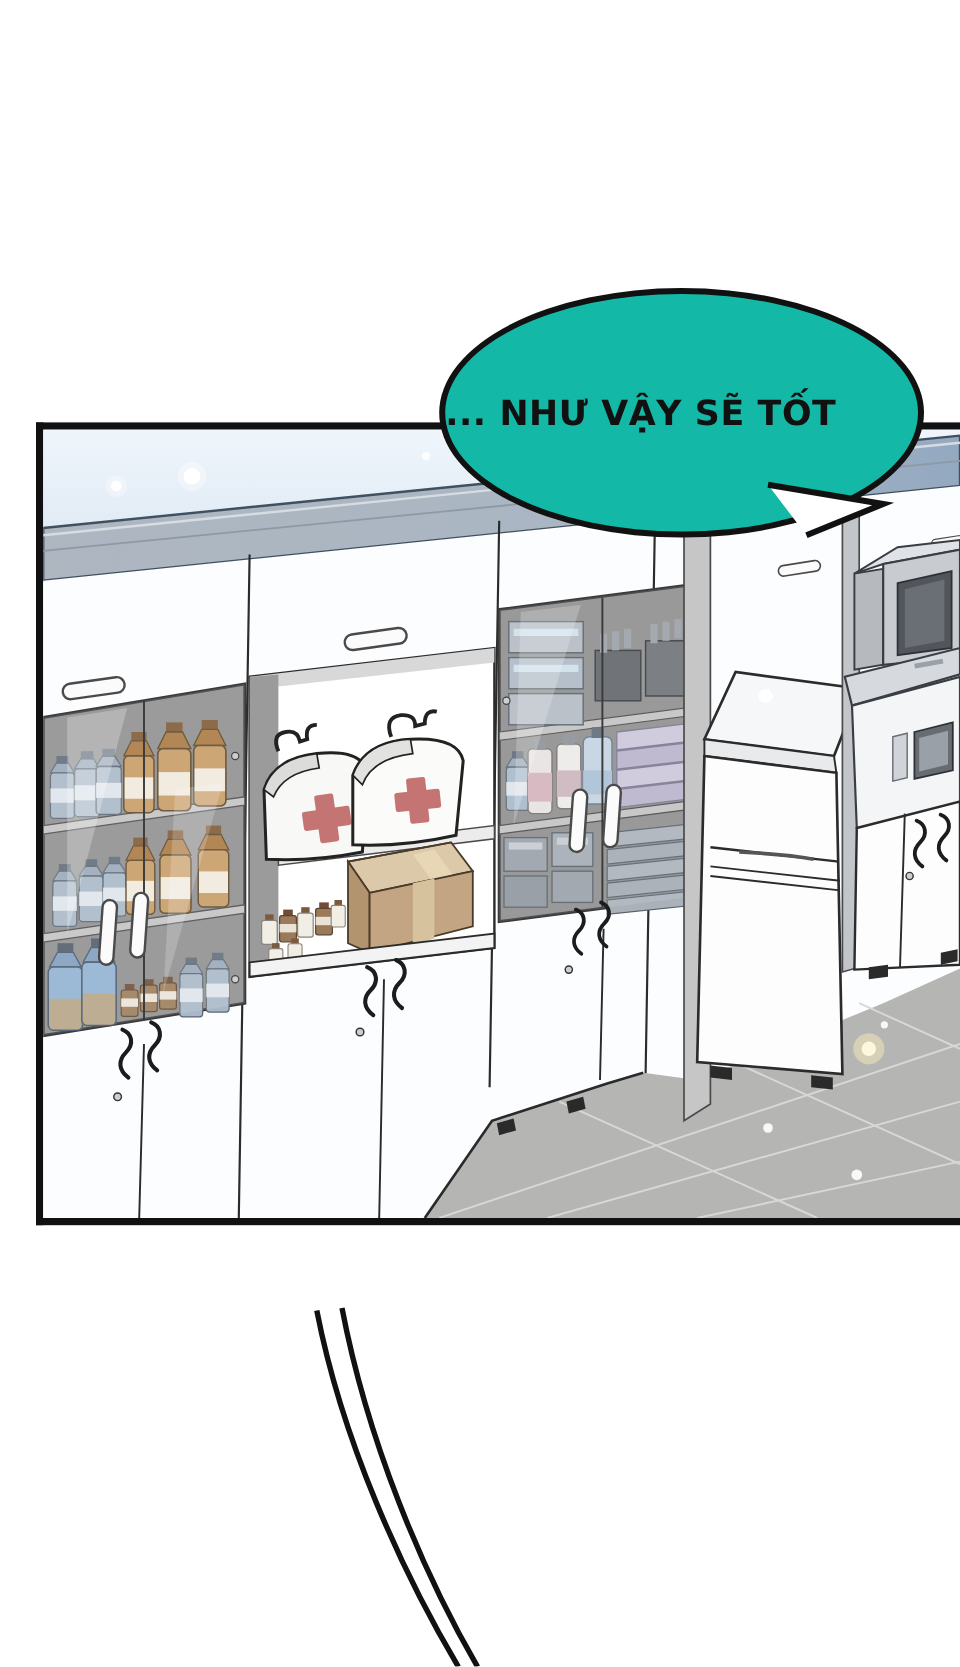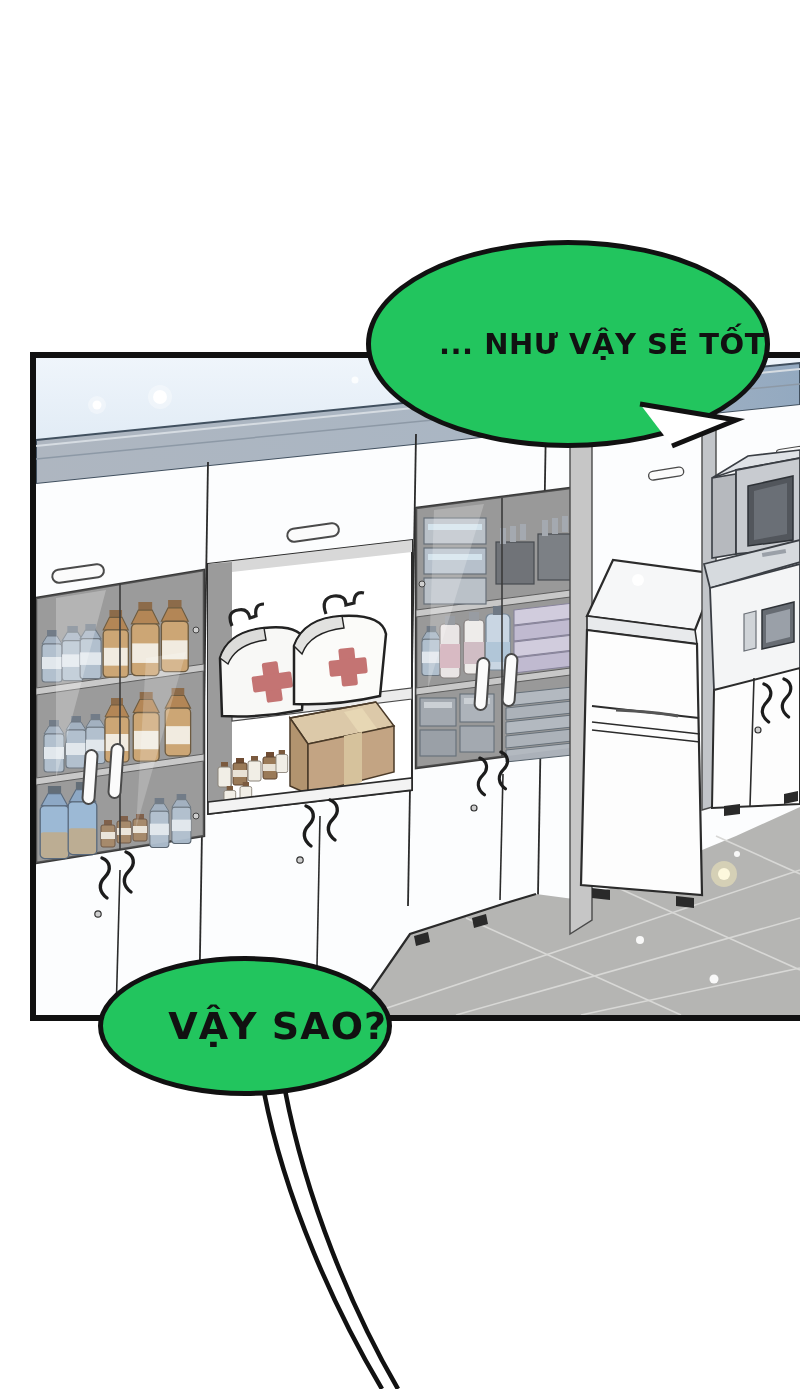"... NHƯ VẬY SẼ TỐT" .bubble { align-items: flex-end -> flex-start; background: #22c55e -> #14b8a6 }
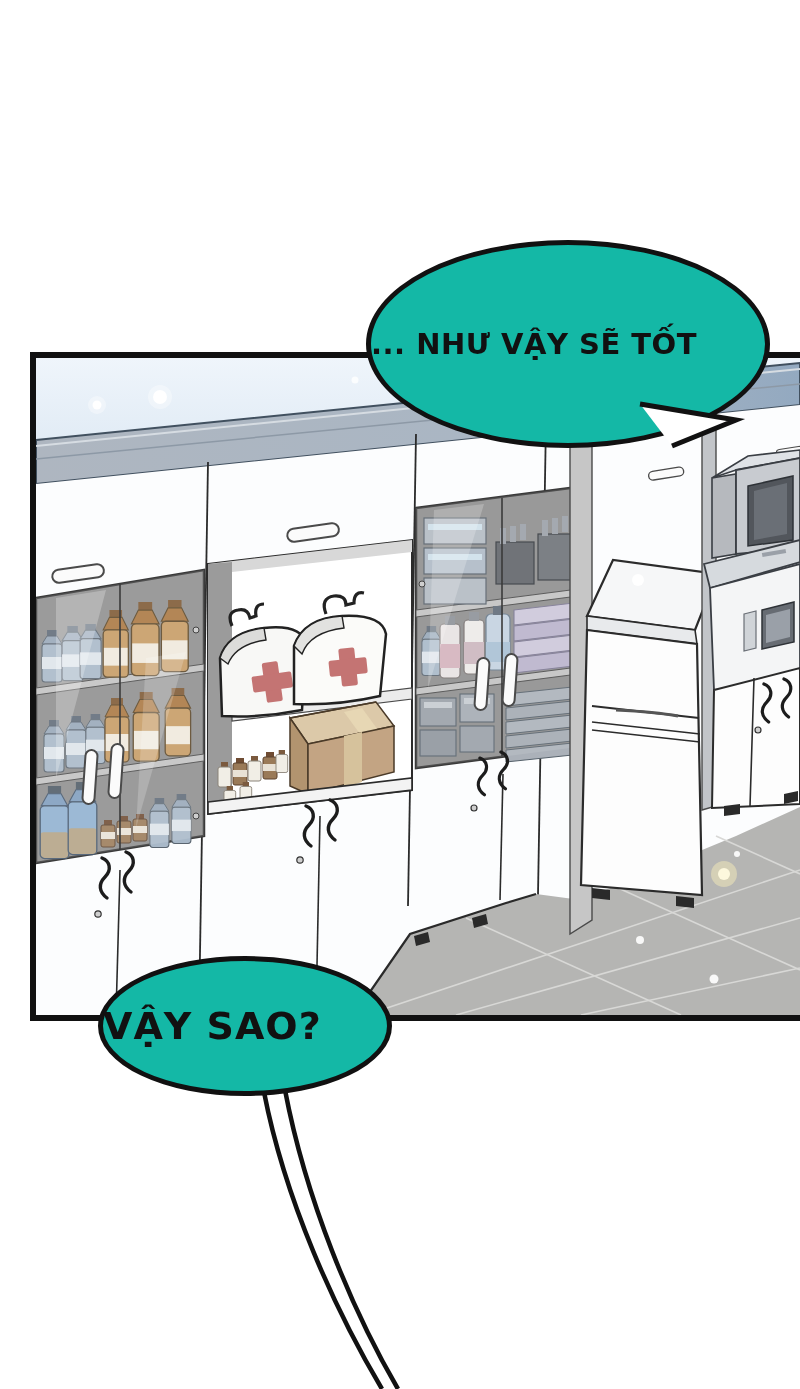"VẬY SAO?" div.bubble { html: <div> <div>VẬY SAO?</div> </div> -> none }
